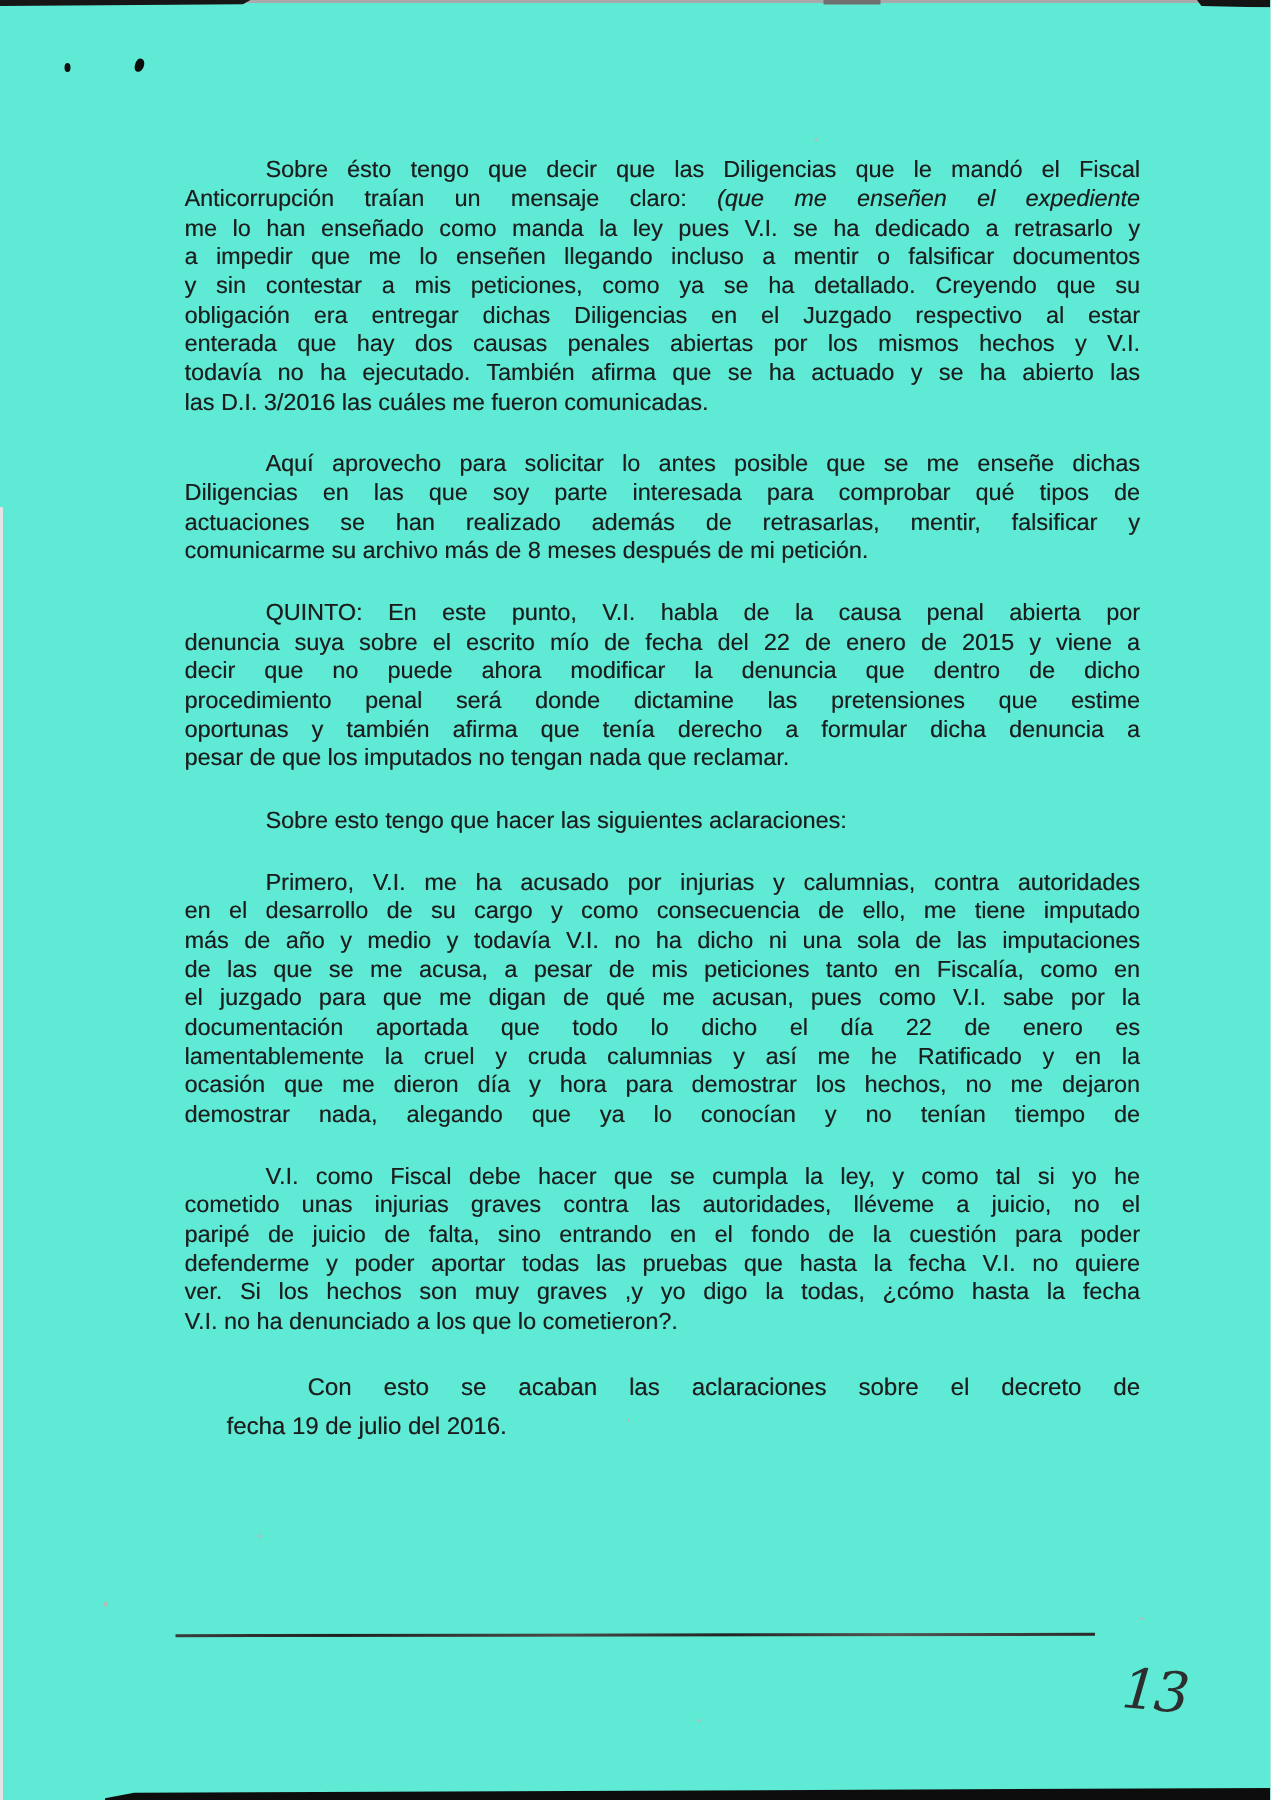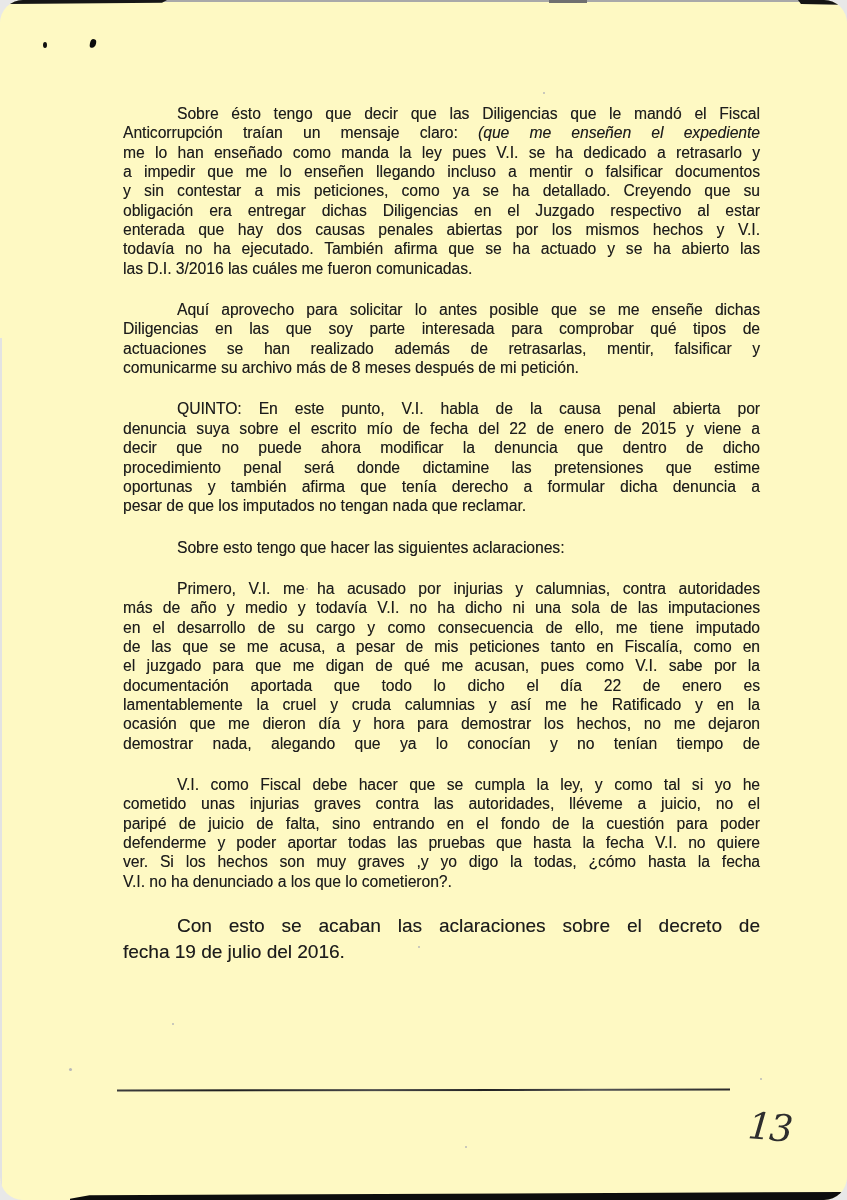"Sobre ésto tengo que decir" .page { background: #fef9c3 -> #5eead4; border-radius: 23px -> none }
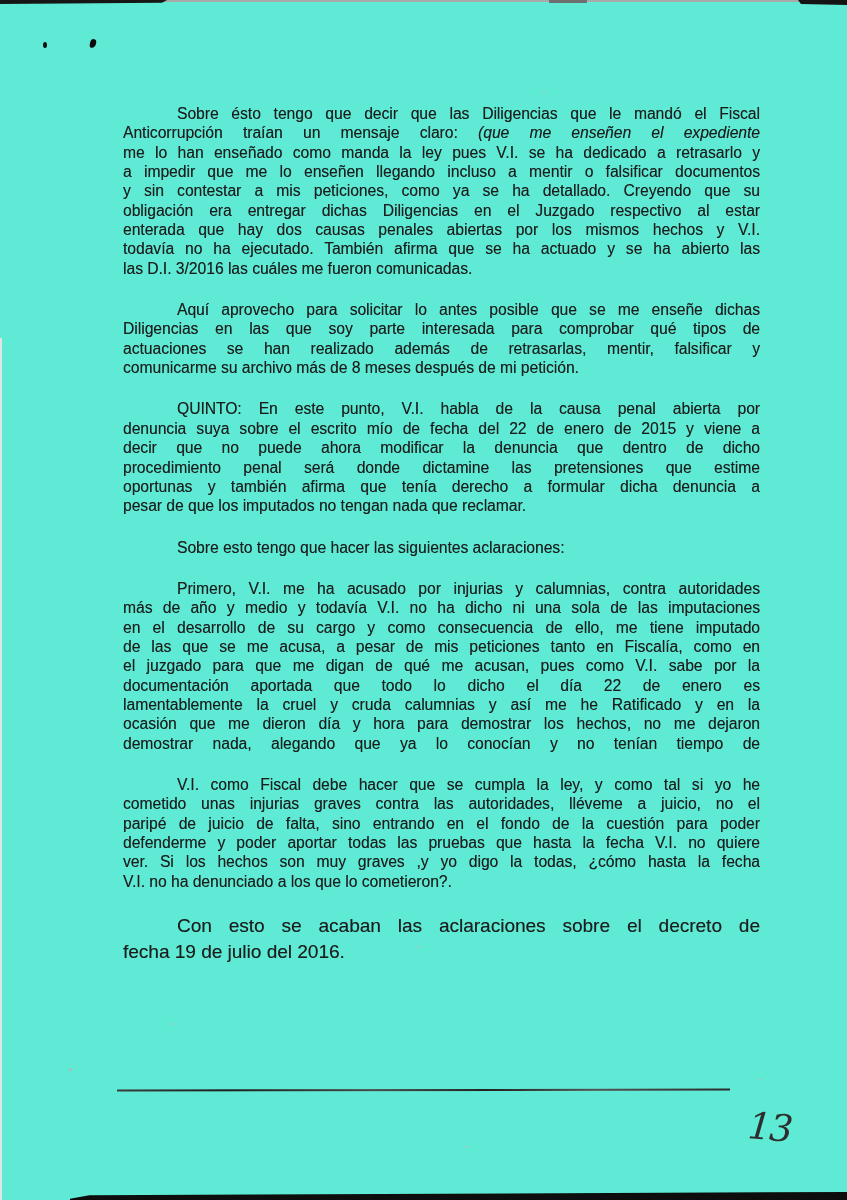"más de año y medio" div.line { order: before "en el desarrollo de su" -> after "en el desarrollo de su" }
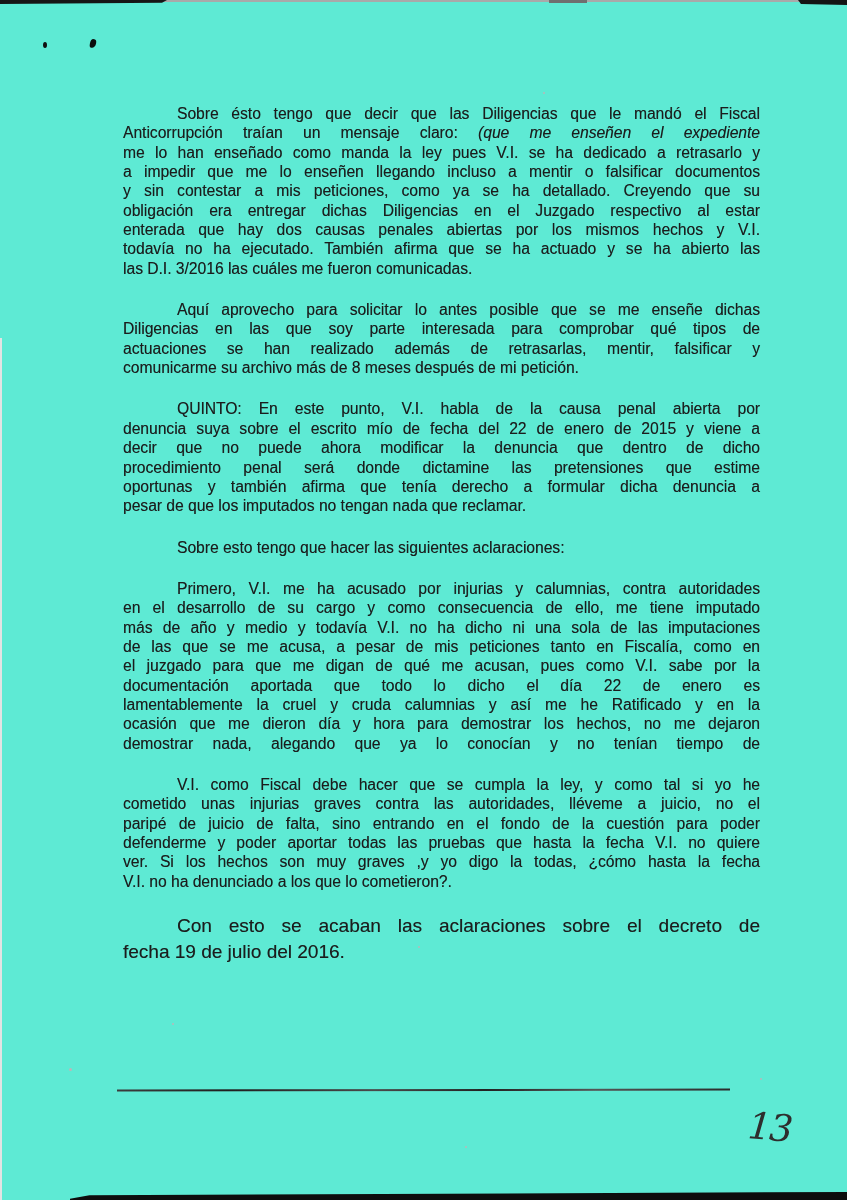"Con esto se acaban las" .para.large { font-size: 19px -> 16px; margin-left: none -> 28px }
